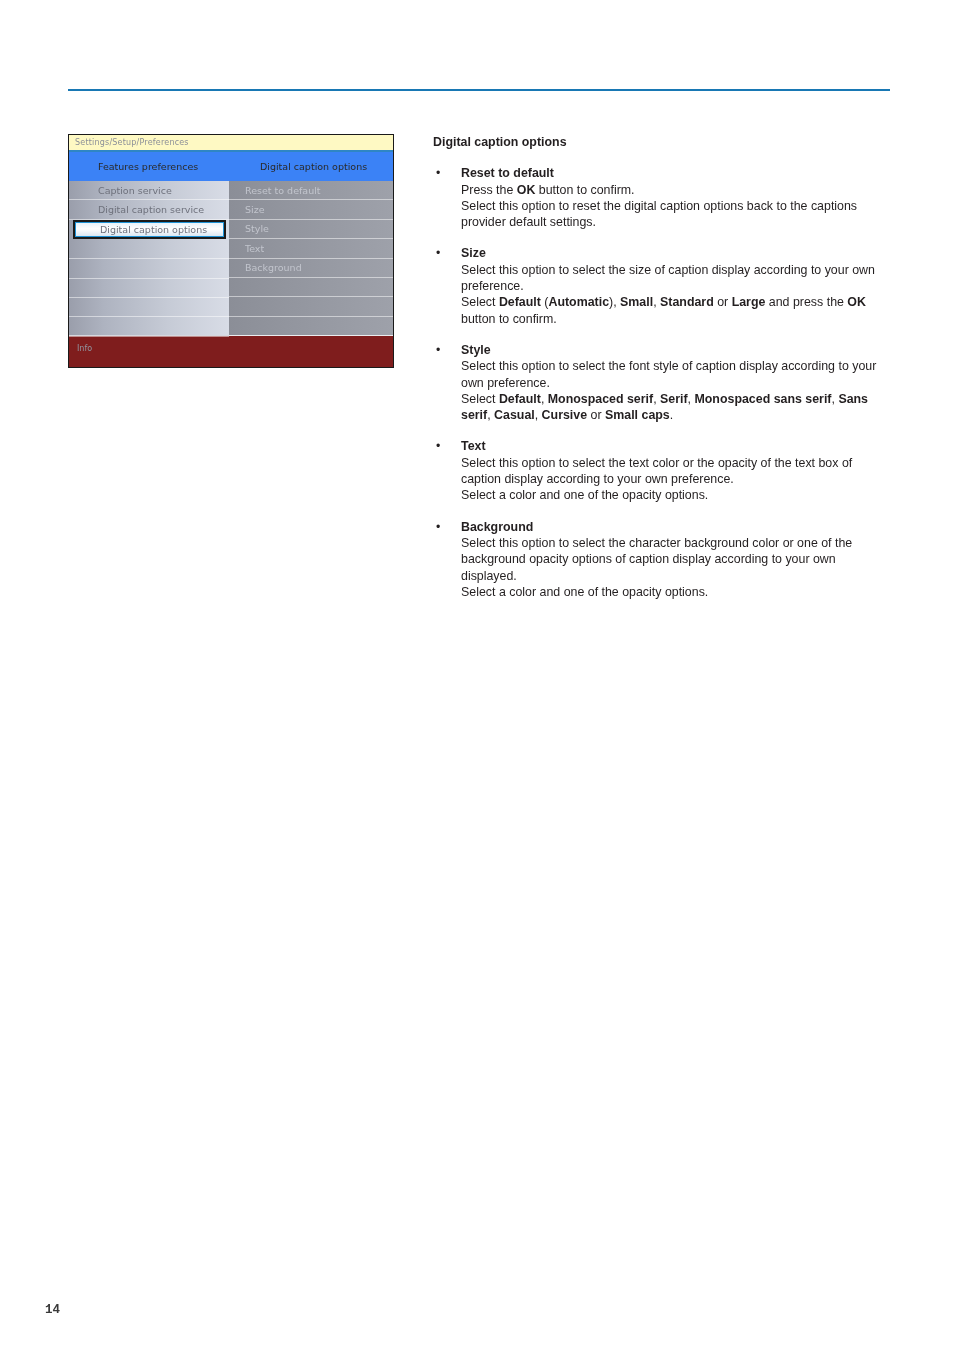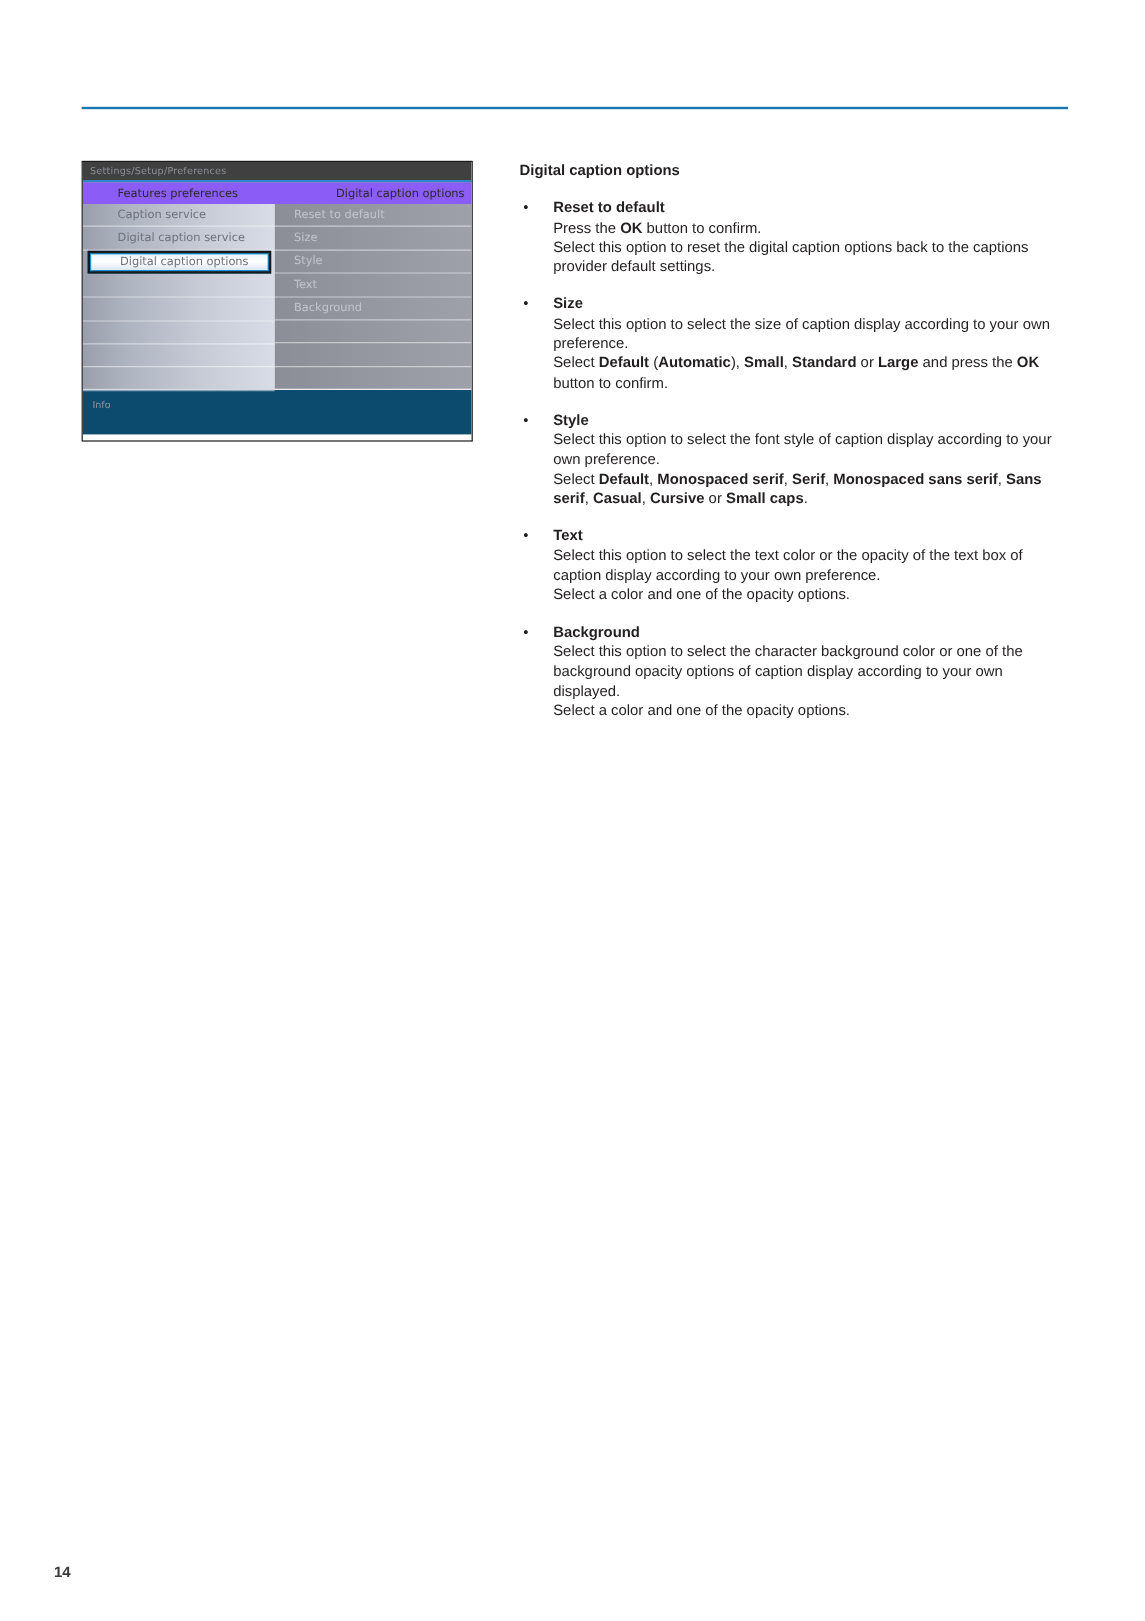"Settings/Setup/Preferences" .tv-titlebar { background: #404040 -> #fef9c3 }
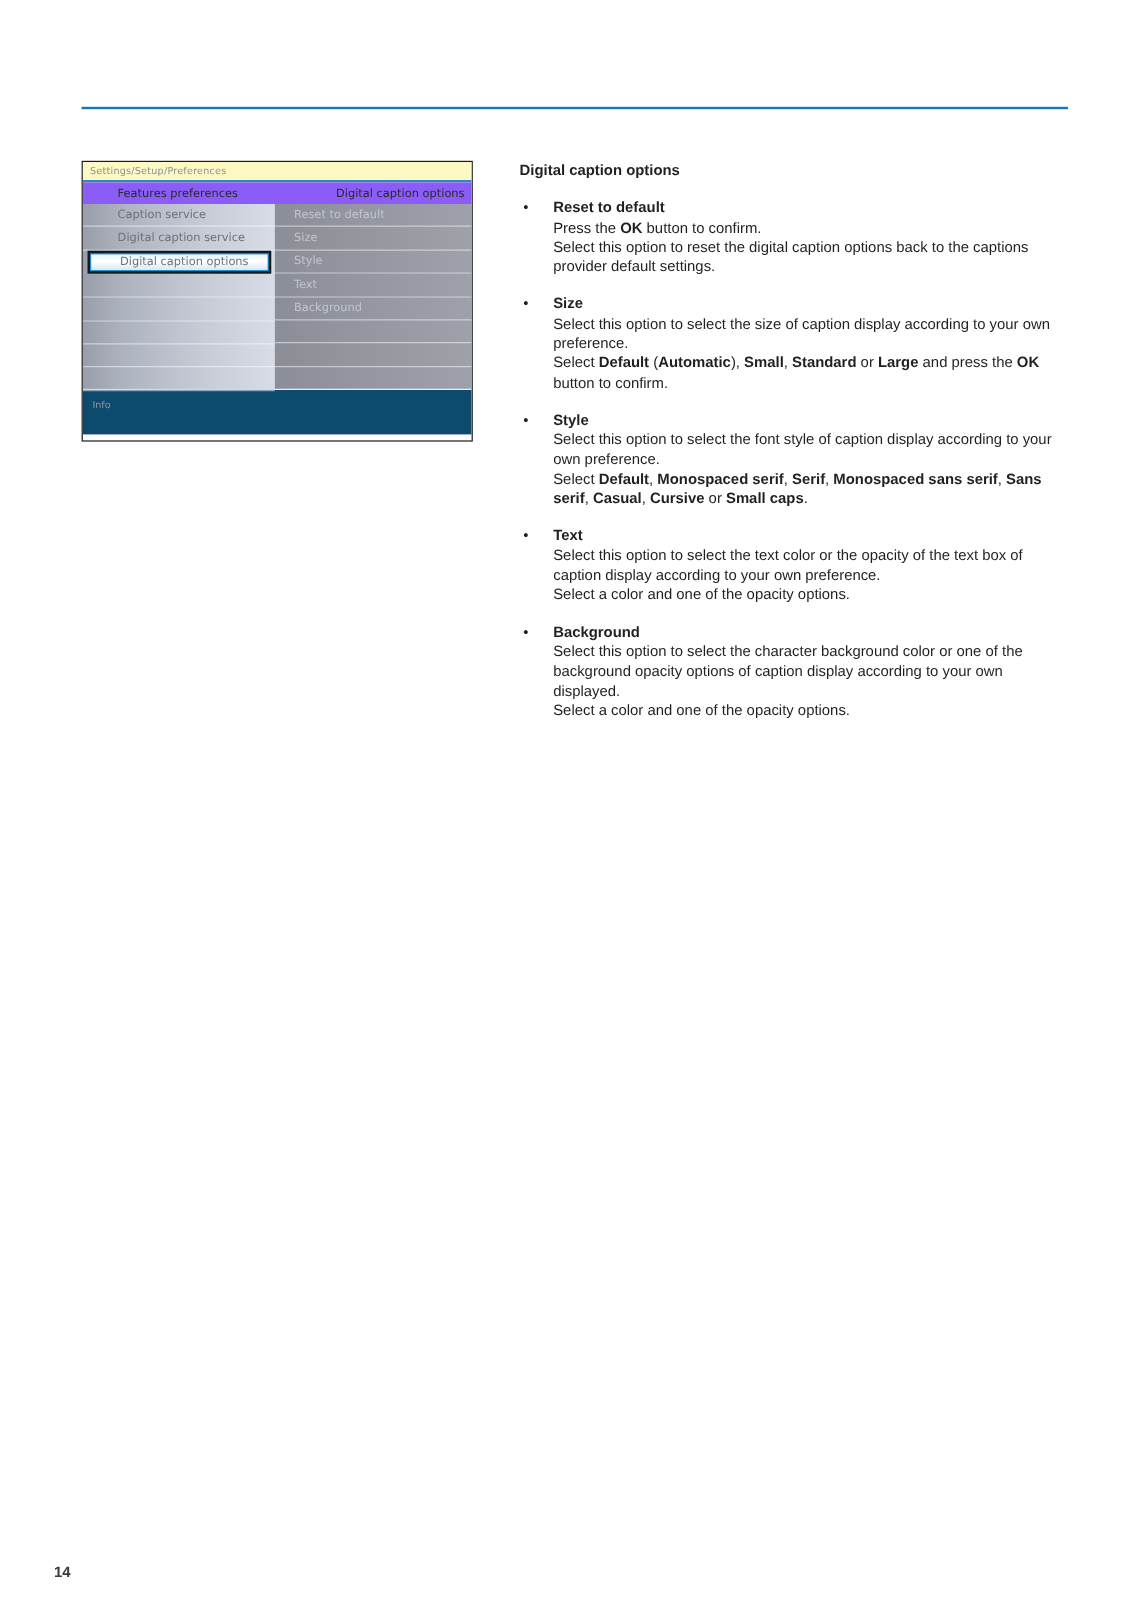"Features preferences" .tv-colheads { background: #8b5cf6 -> #3b82f6; gap: 20px -> none; height: 18px -> 29px }
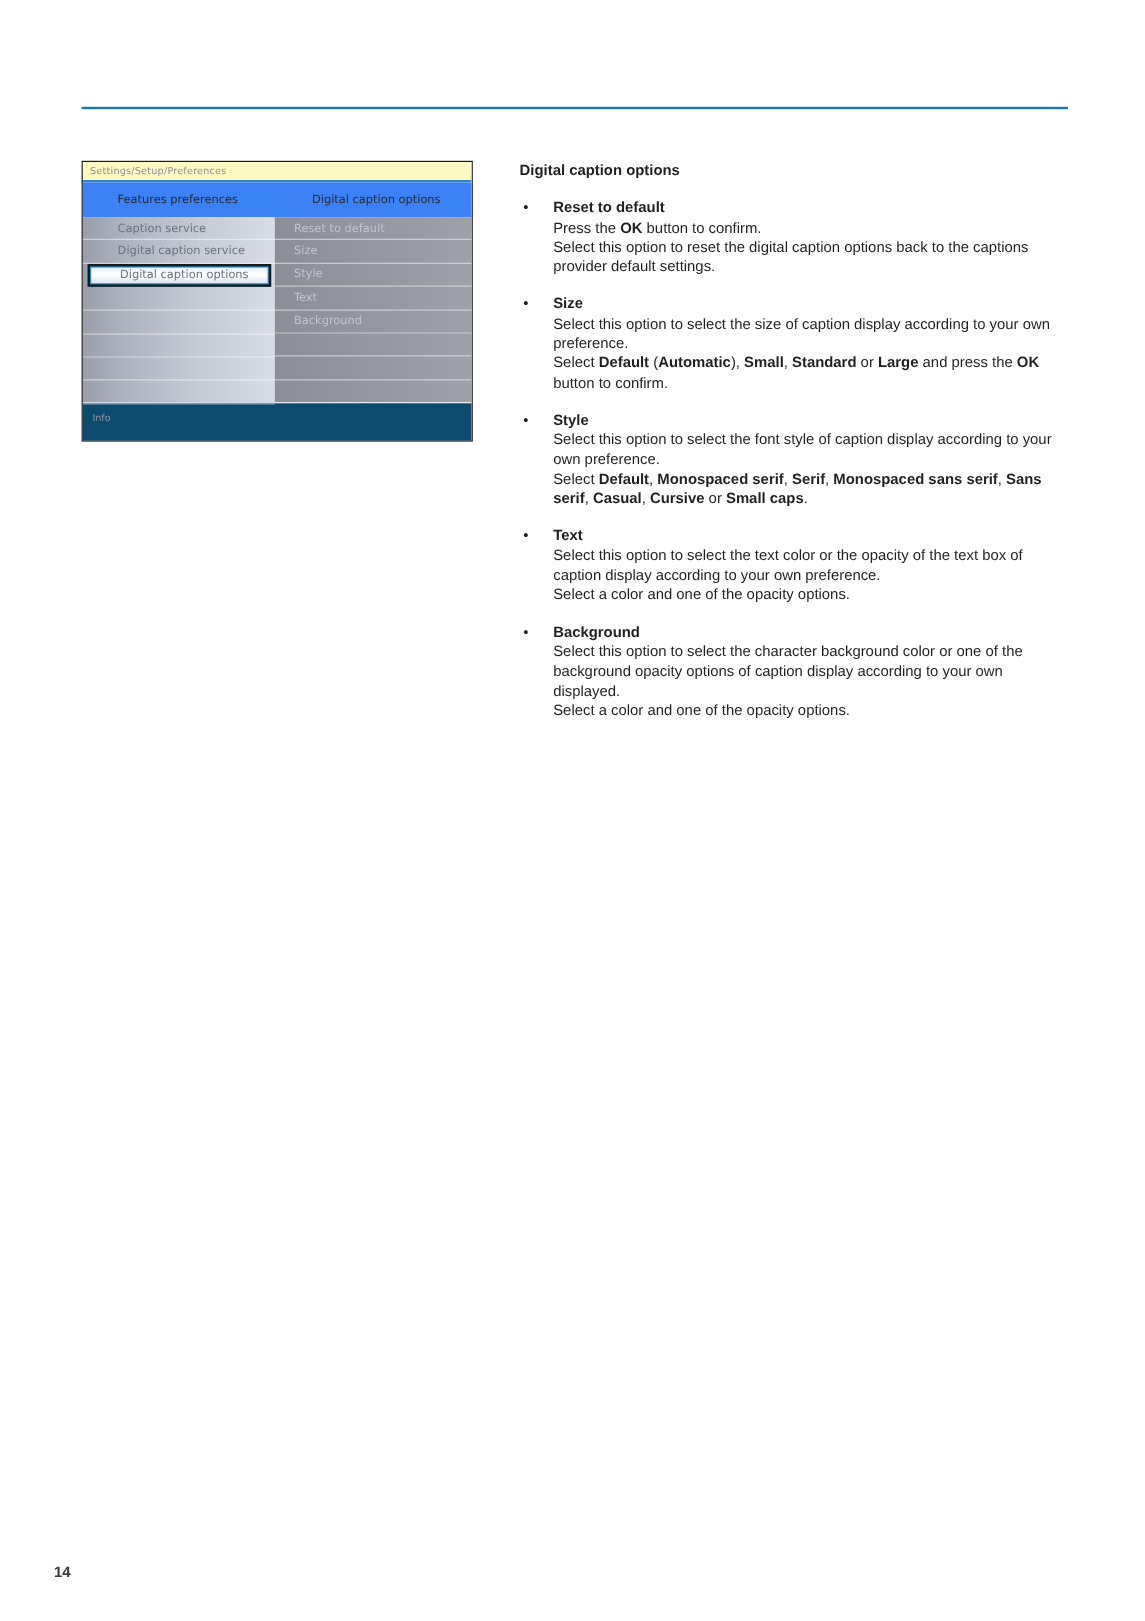"Info" .tv-info { background: #0c4a6e -> #7f1d1d }
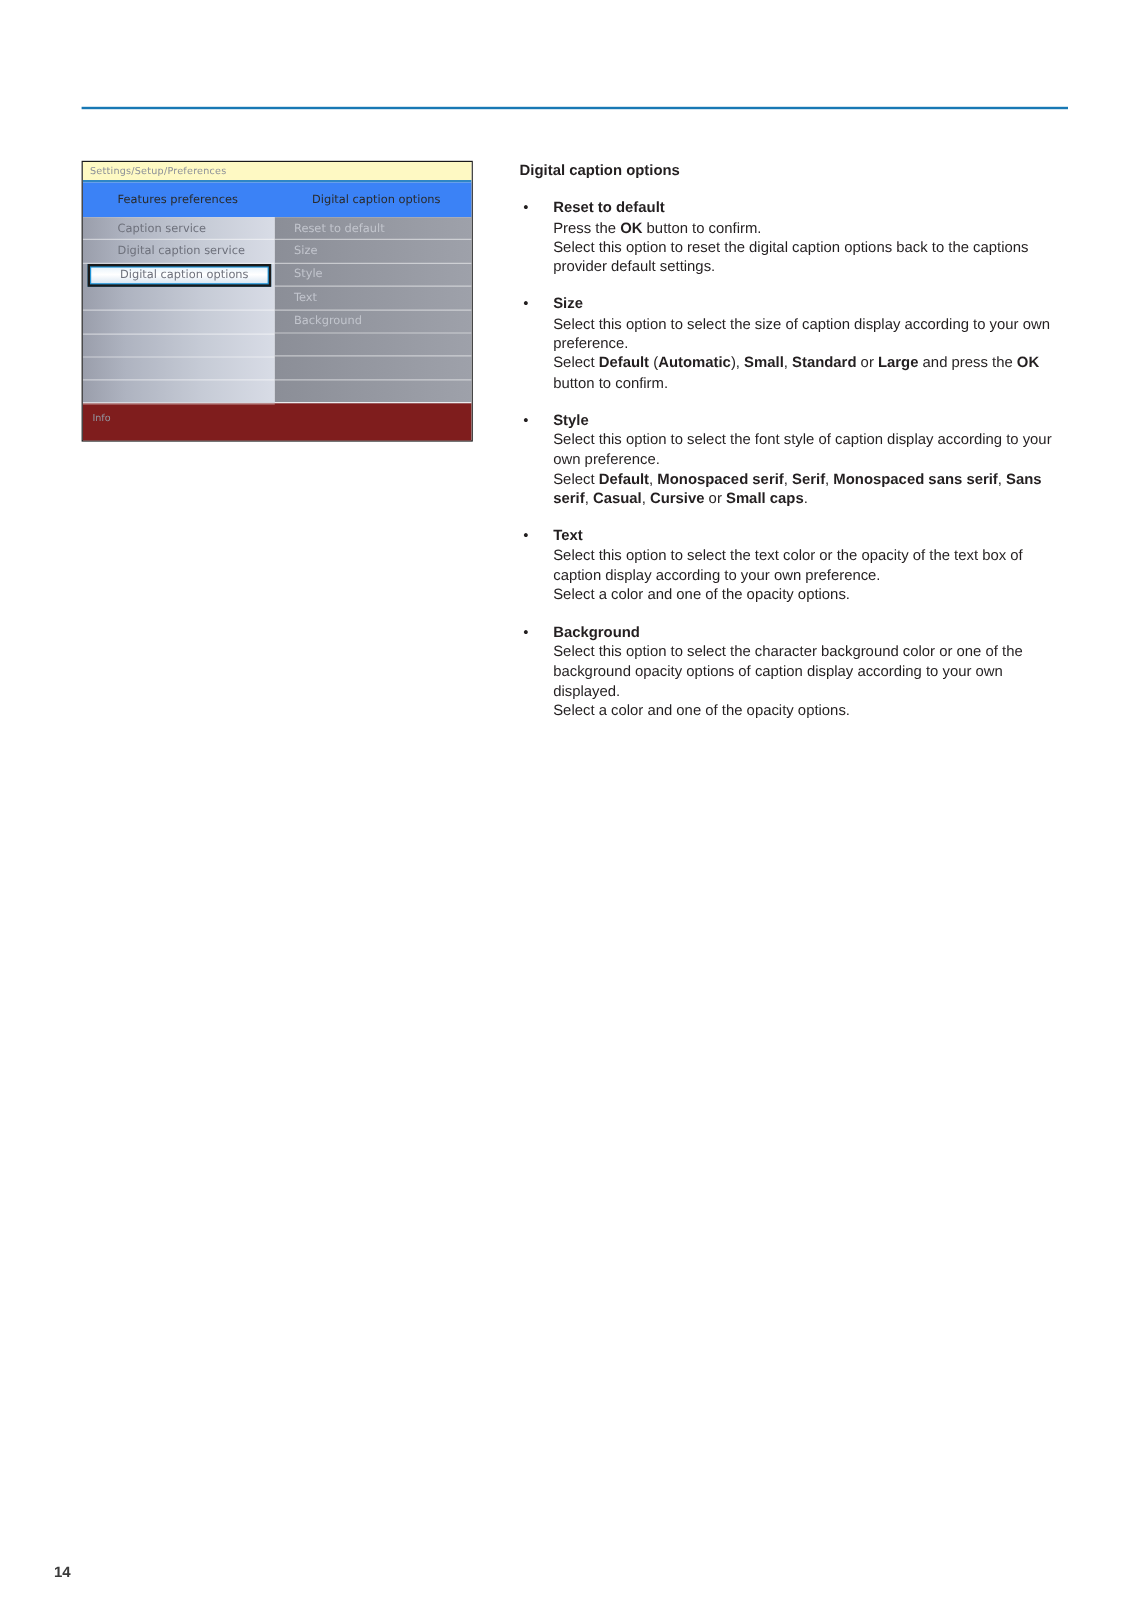"14" .page-num { font-family: Liberation Sans, sans-serif -> Liberation Mono, monospace }
